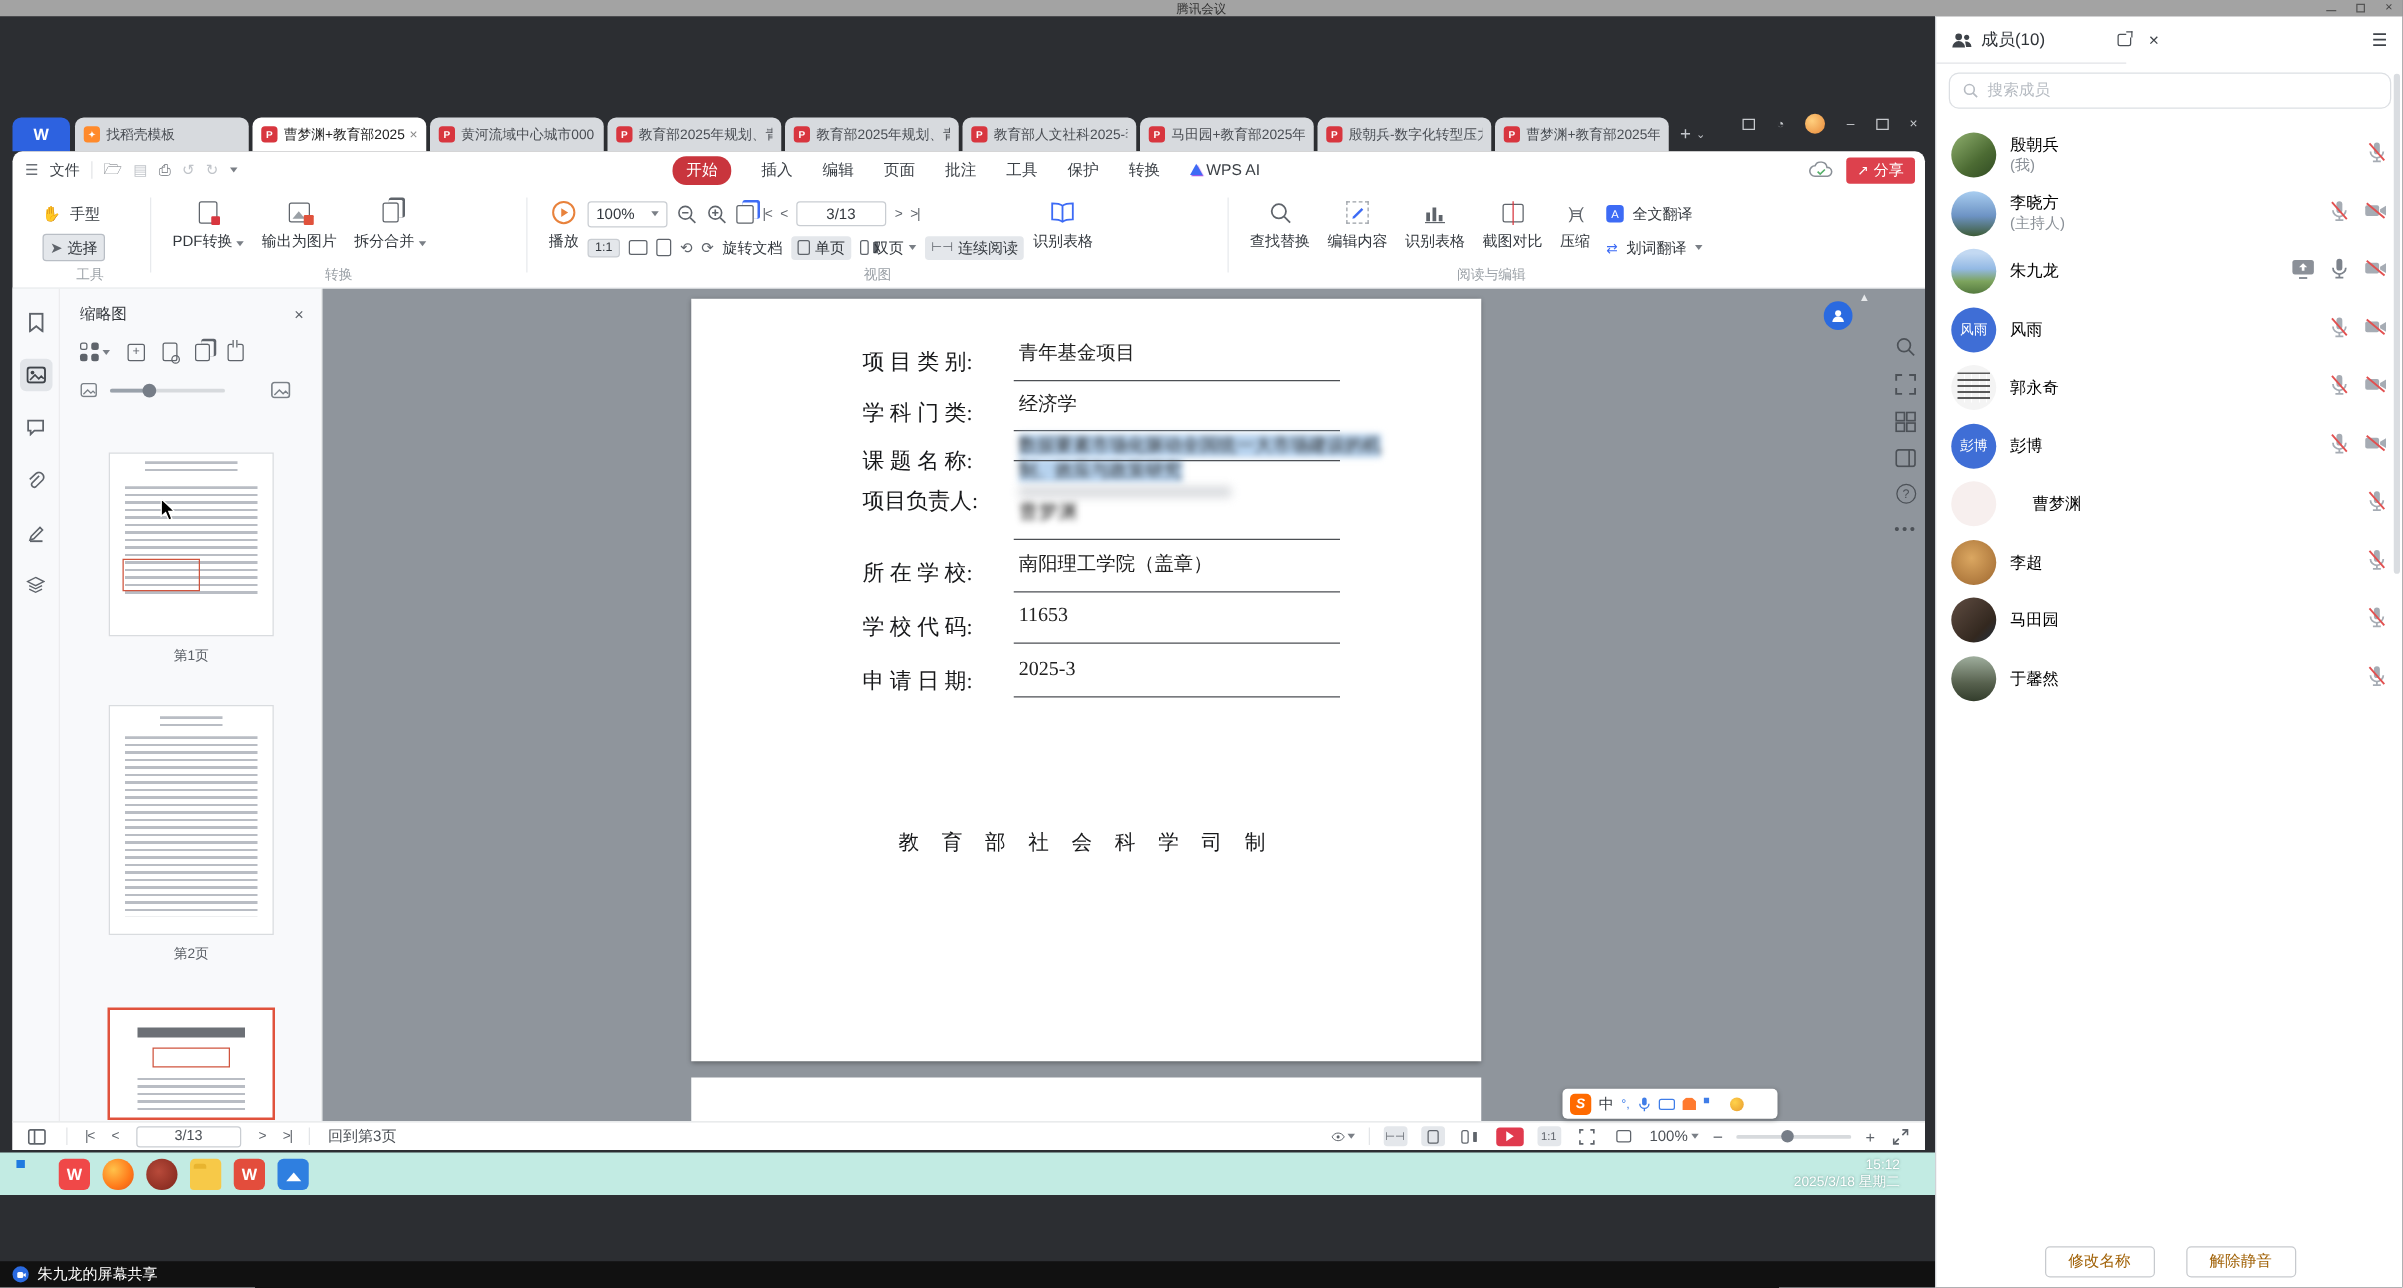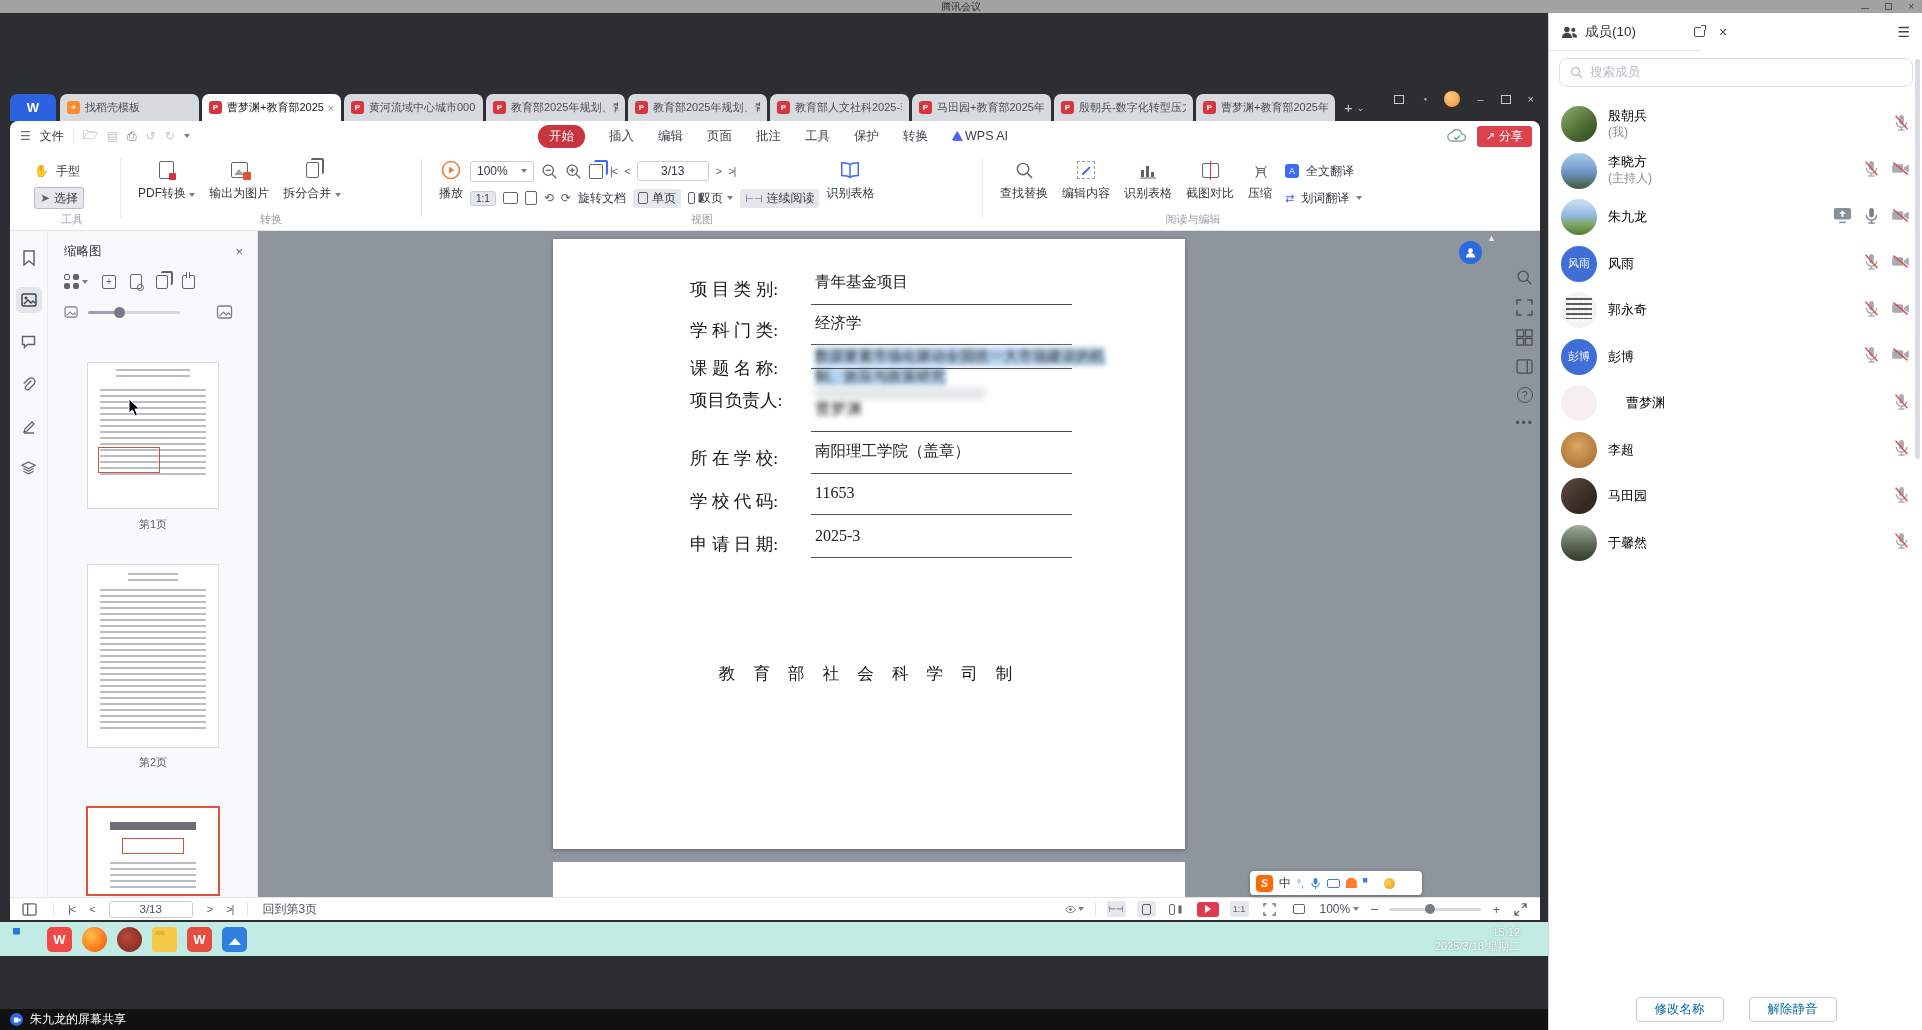"修改名称" .mbtn { color: #0369a1 -> #a16207 }
